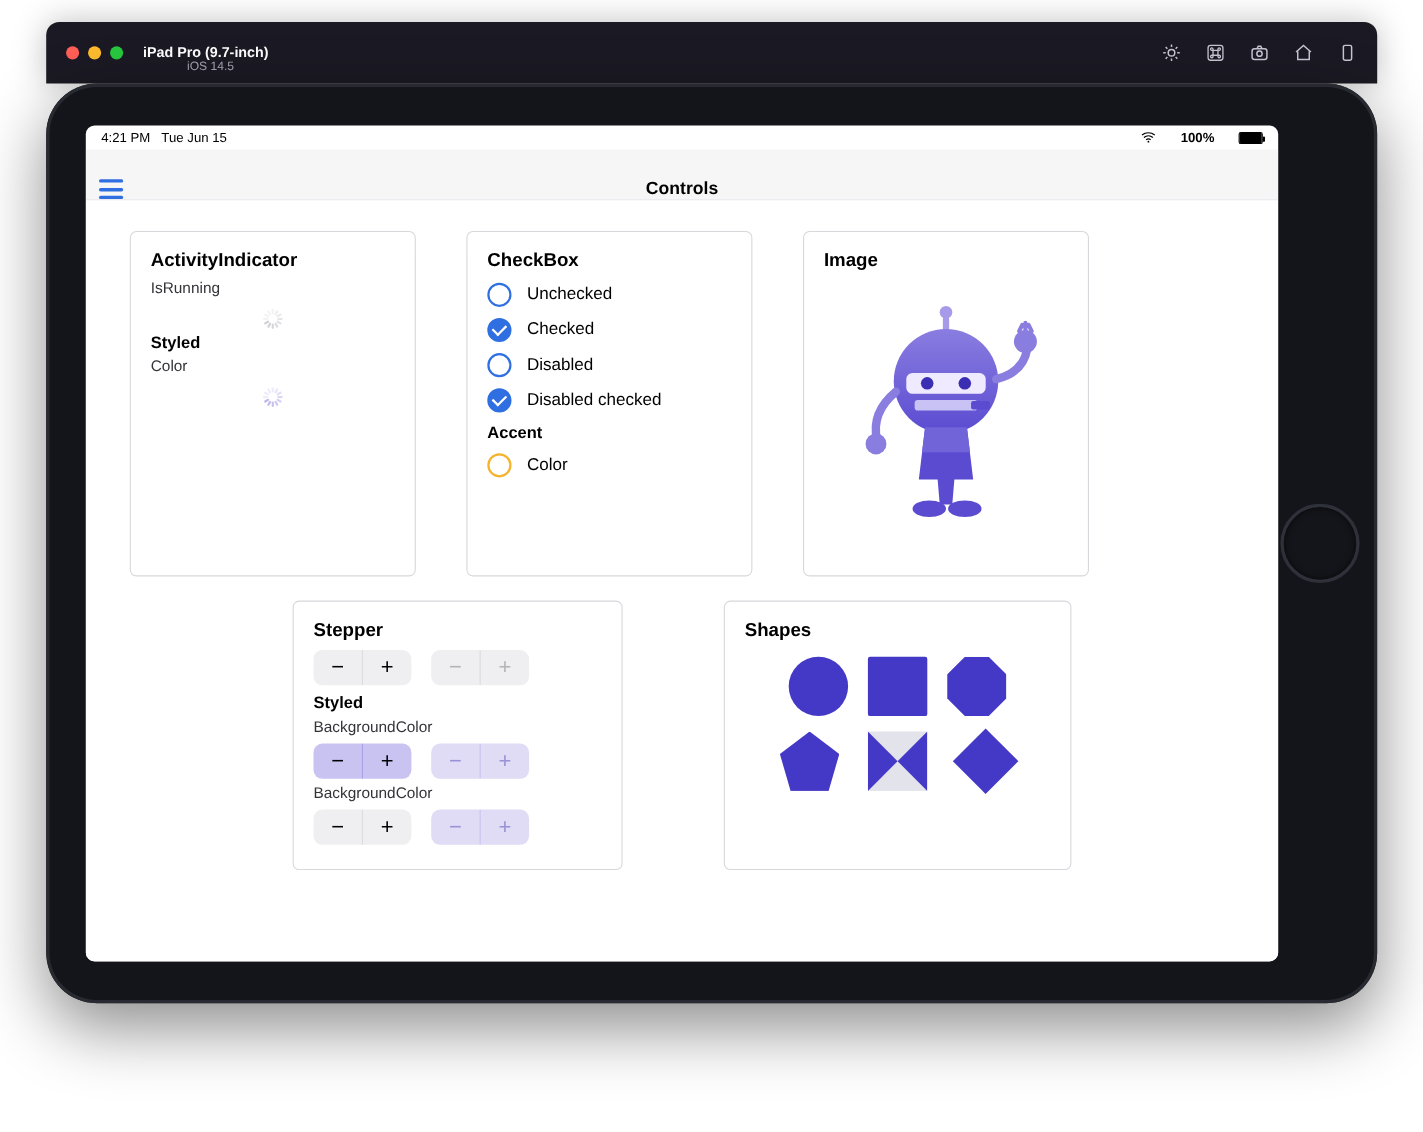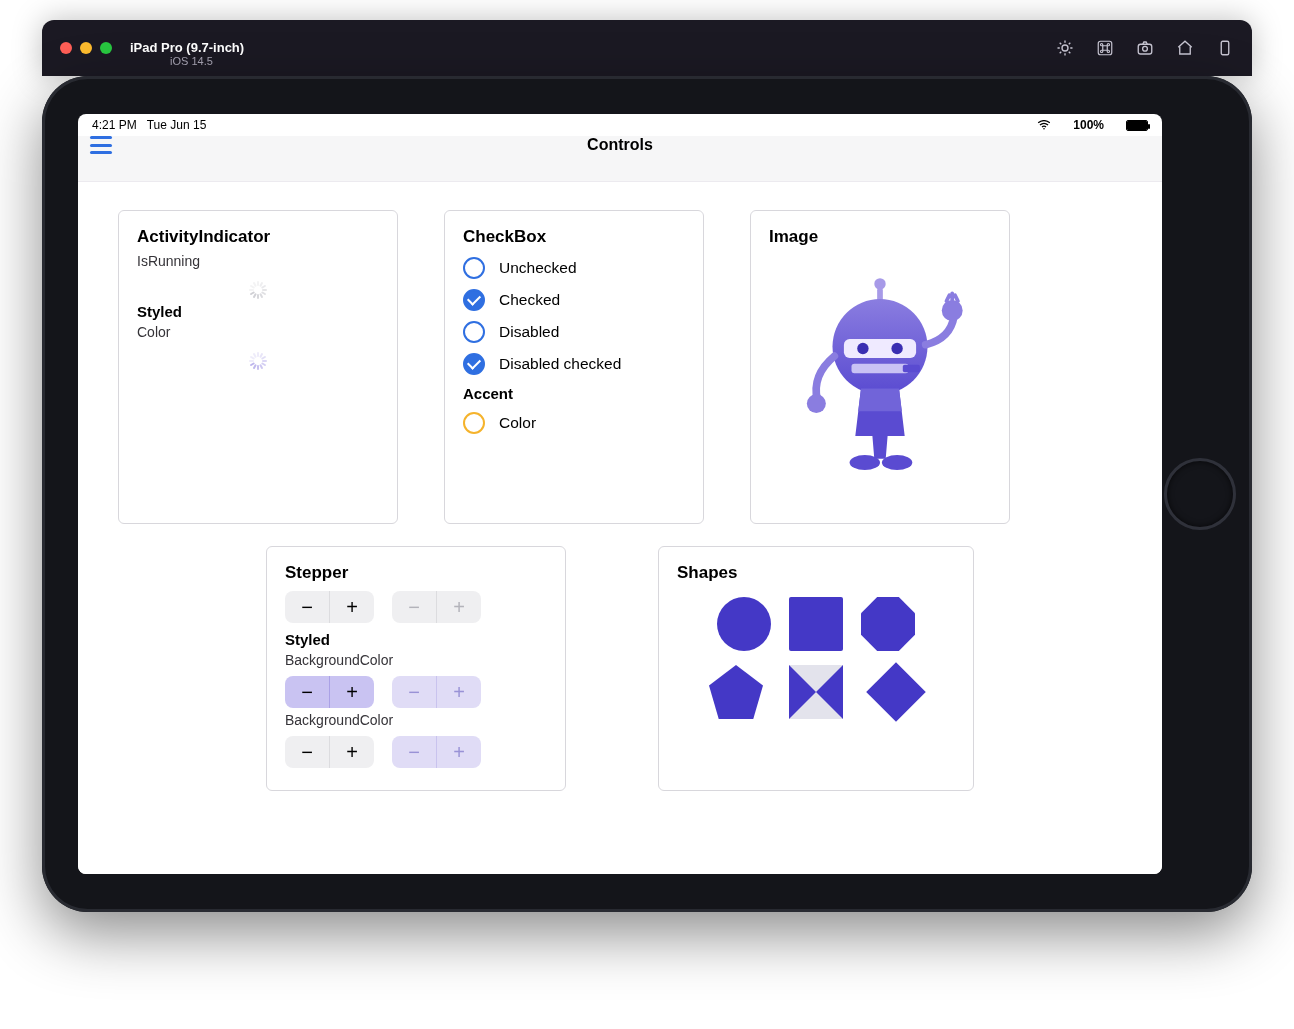"Controls" .navhead { align-items: flex-start -> flex-end }
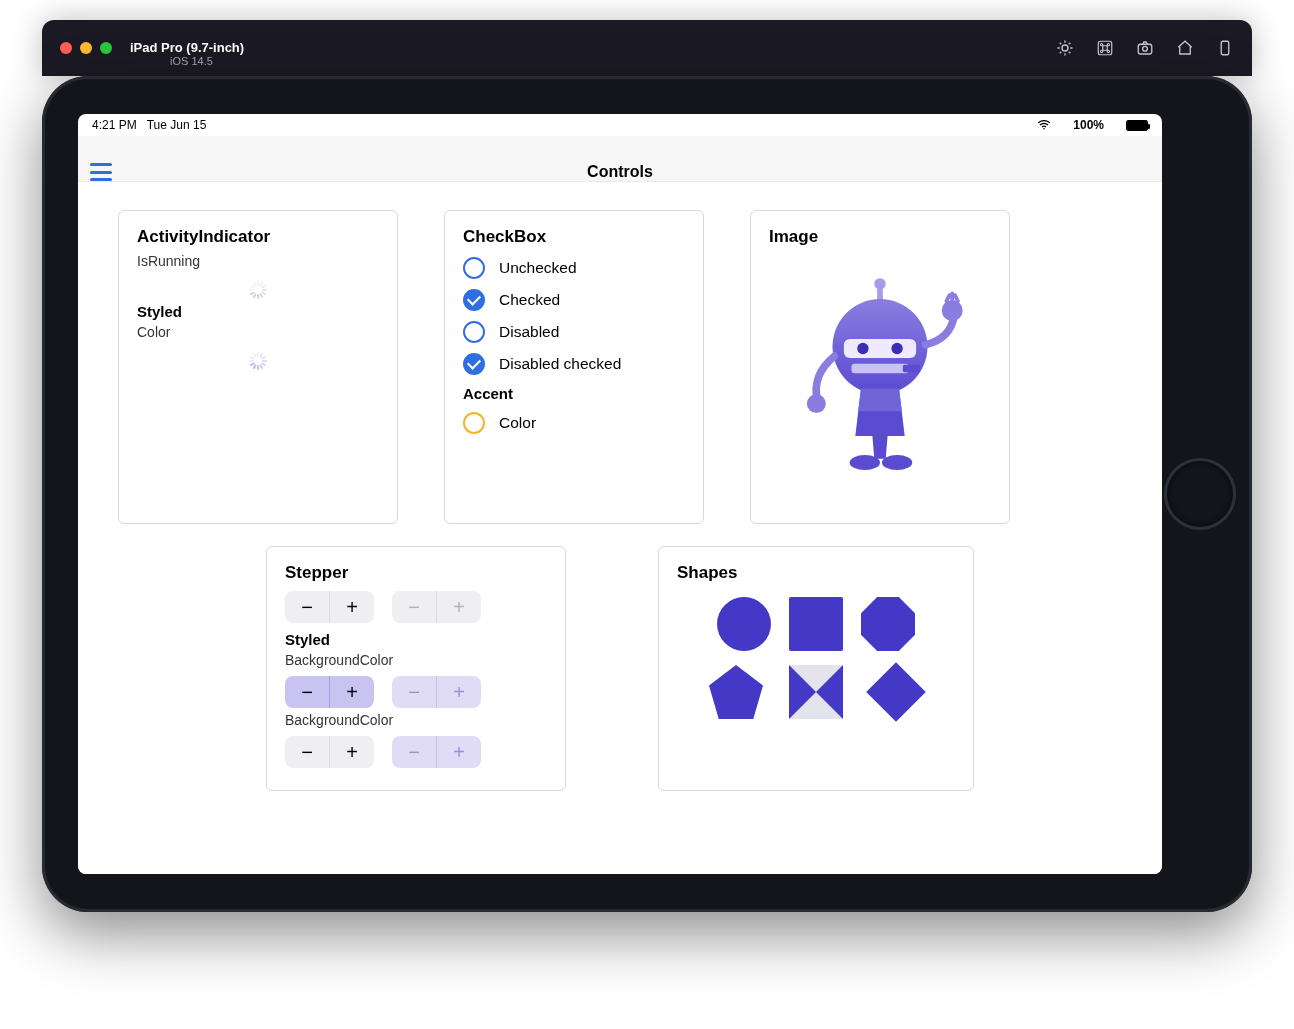"ActivityIndicator" .card.activity { width: 280px -> 260px }
